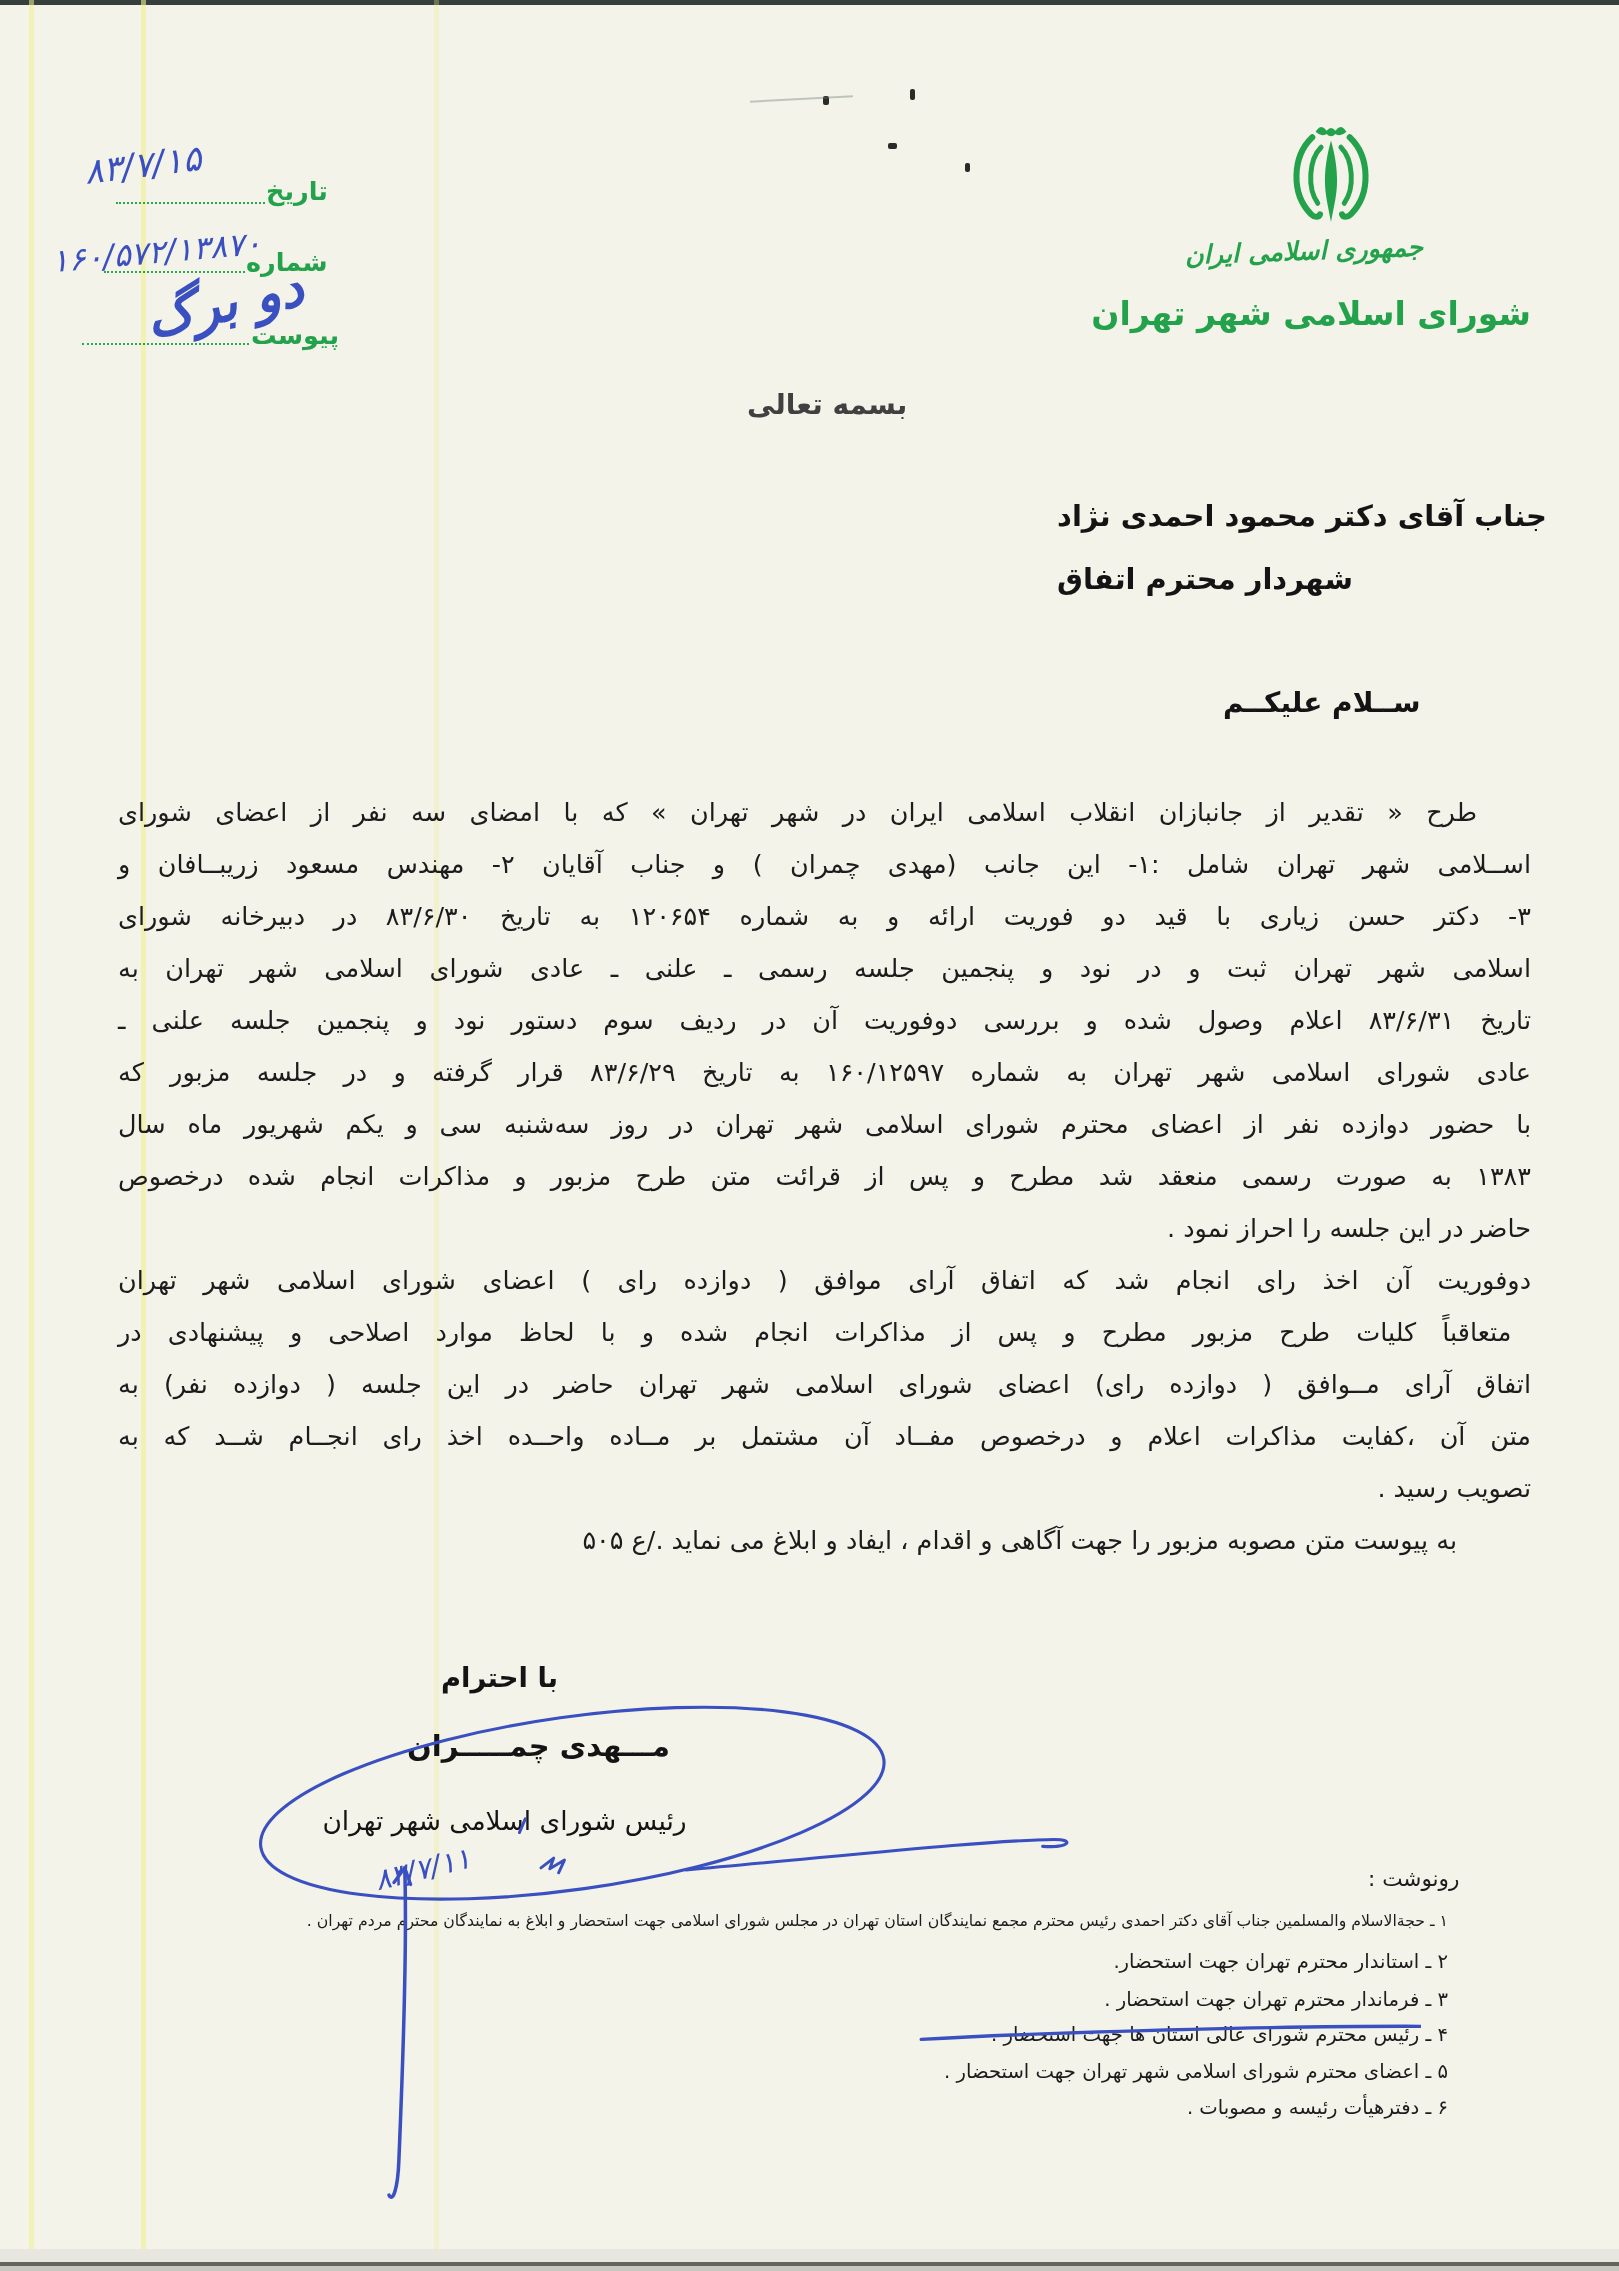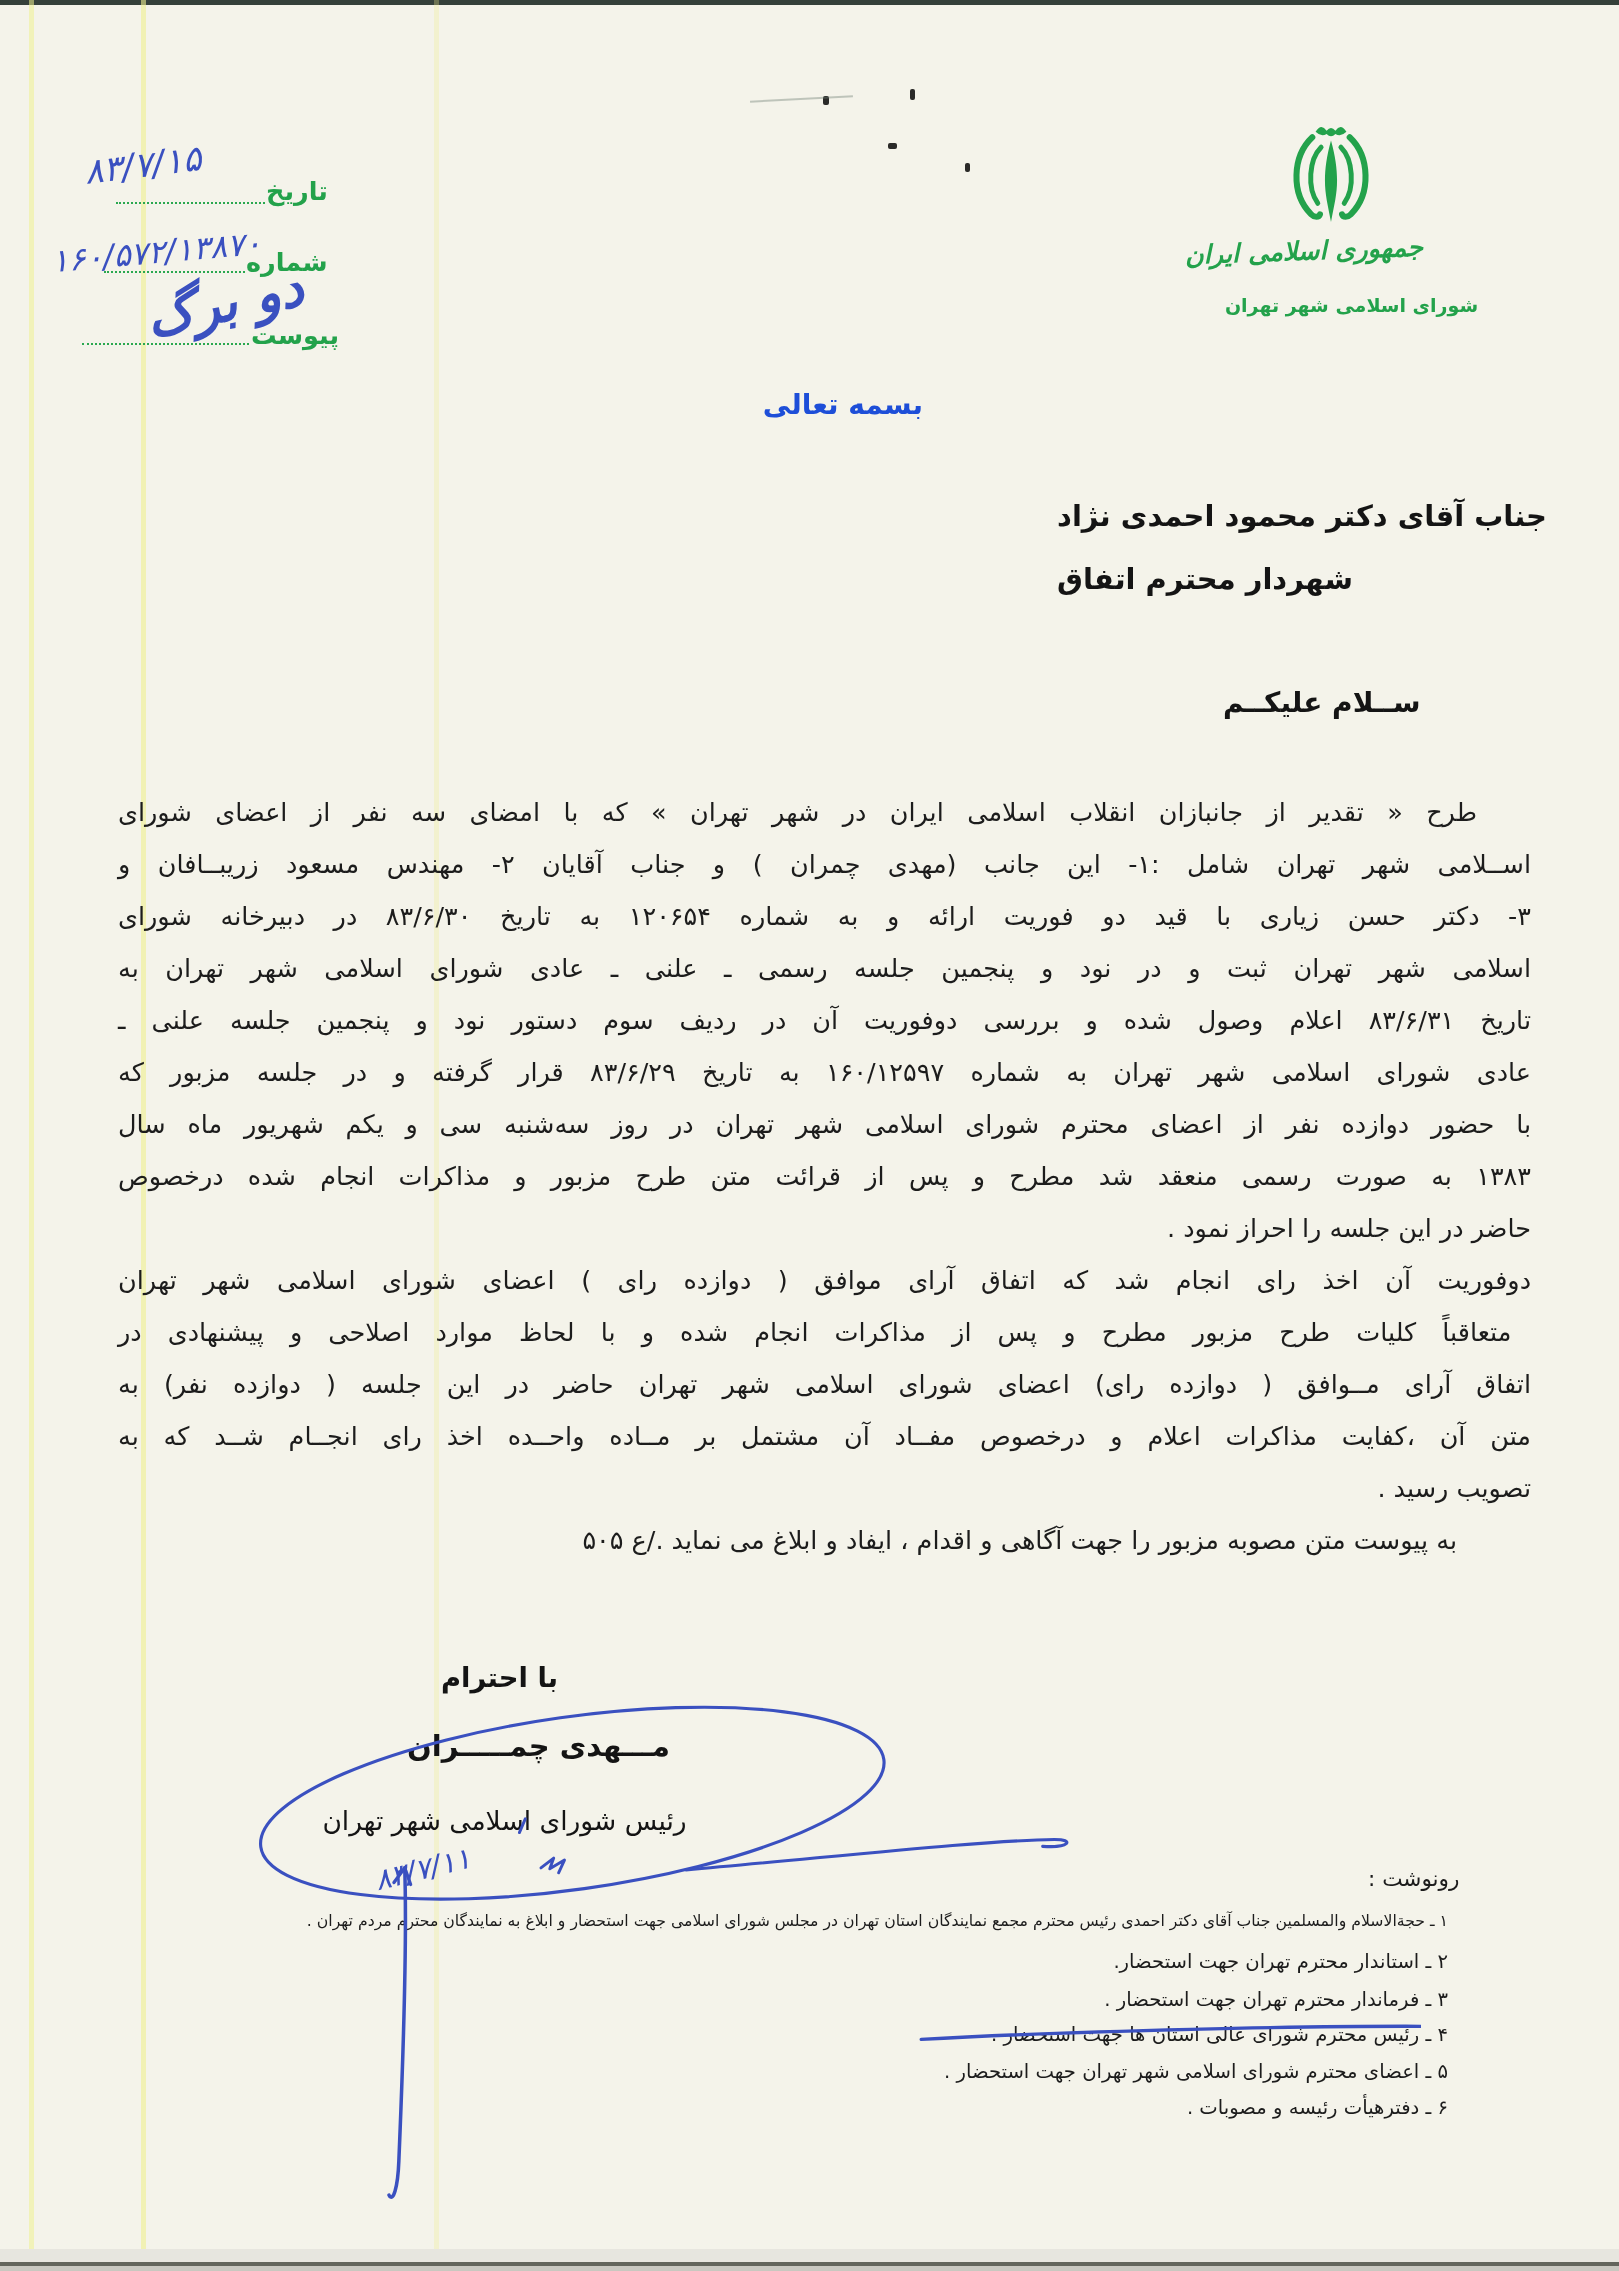"شورای اسلامی شهر تهران" .orgname { font-size: 19px -> 33px }
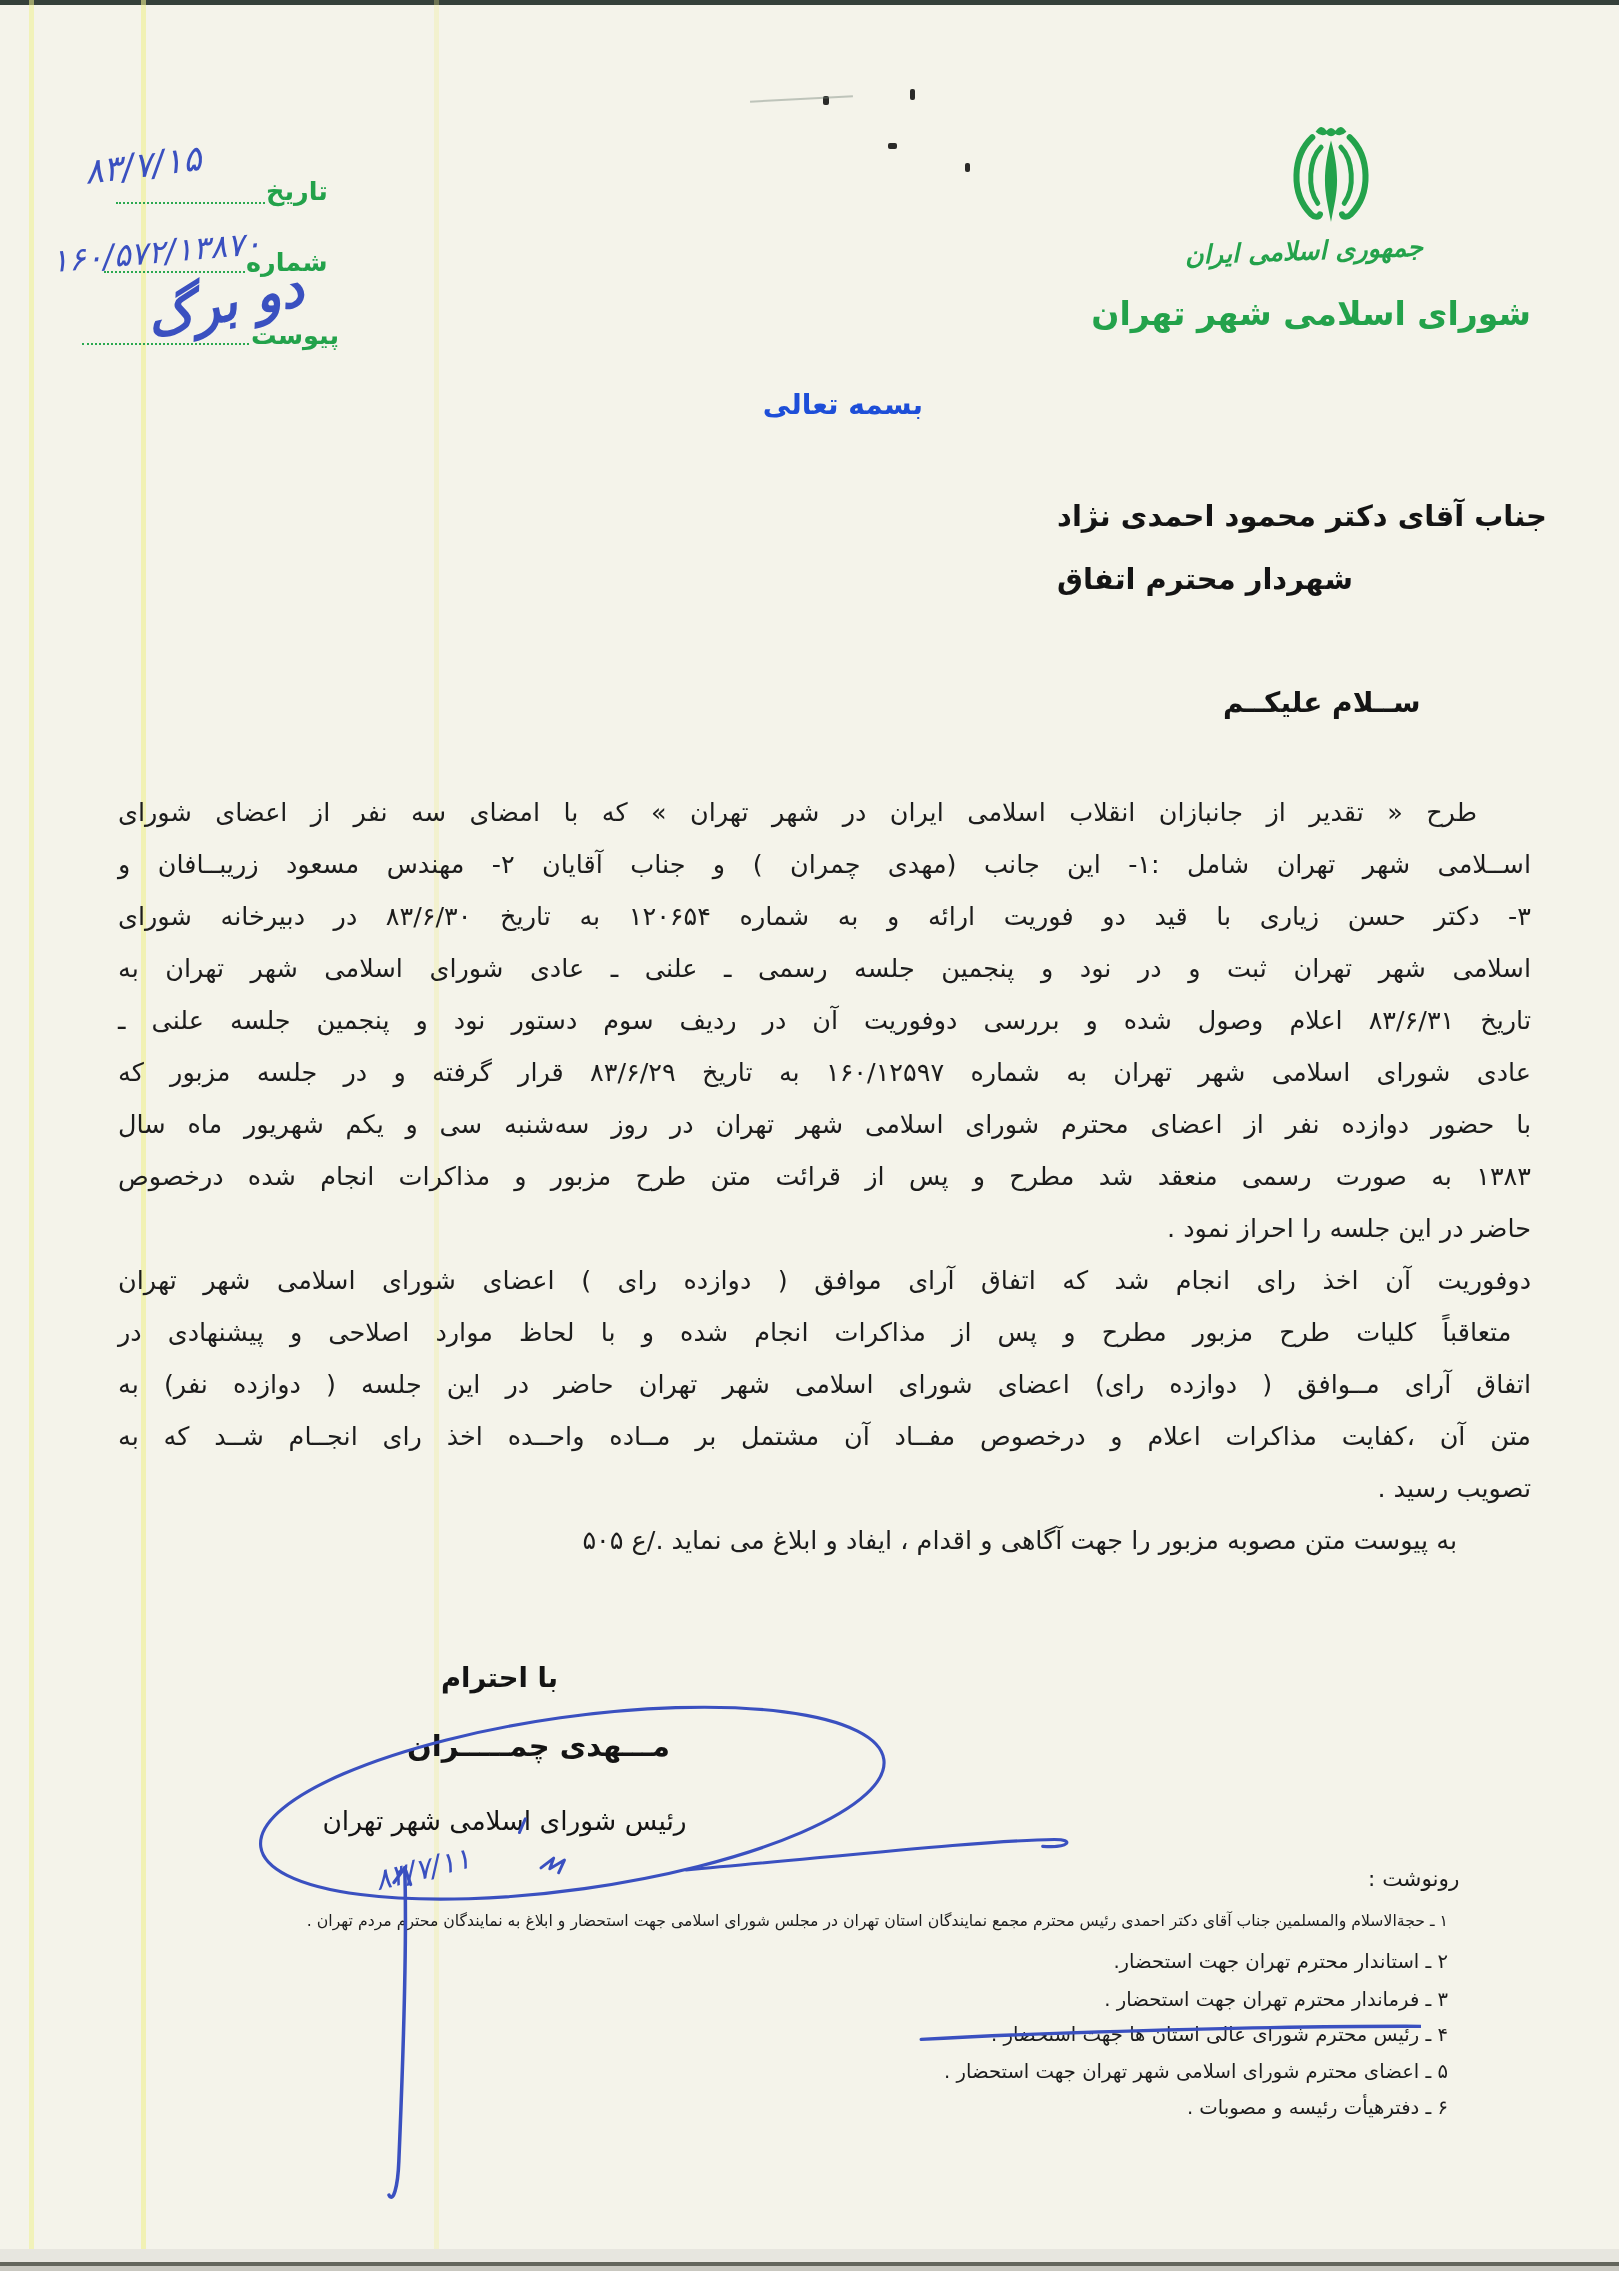"بسمه تعالی" .besmele { color: #1d4ed8 -> #404040; text-align: right -> left }
